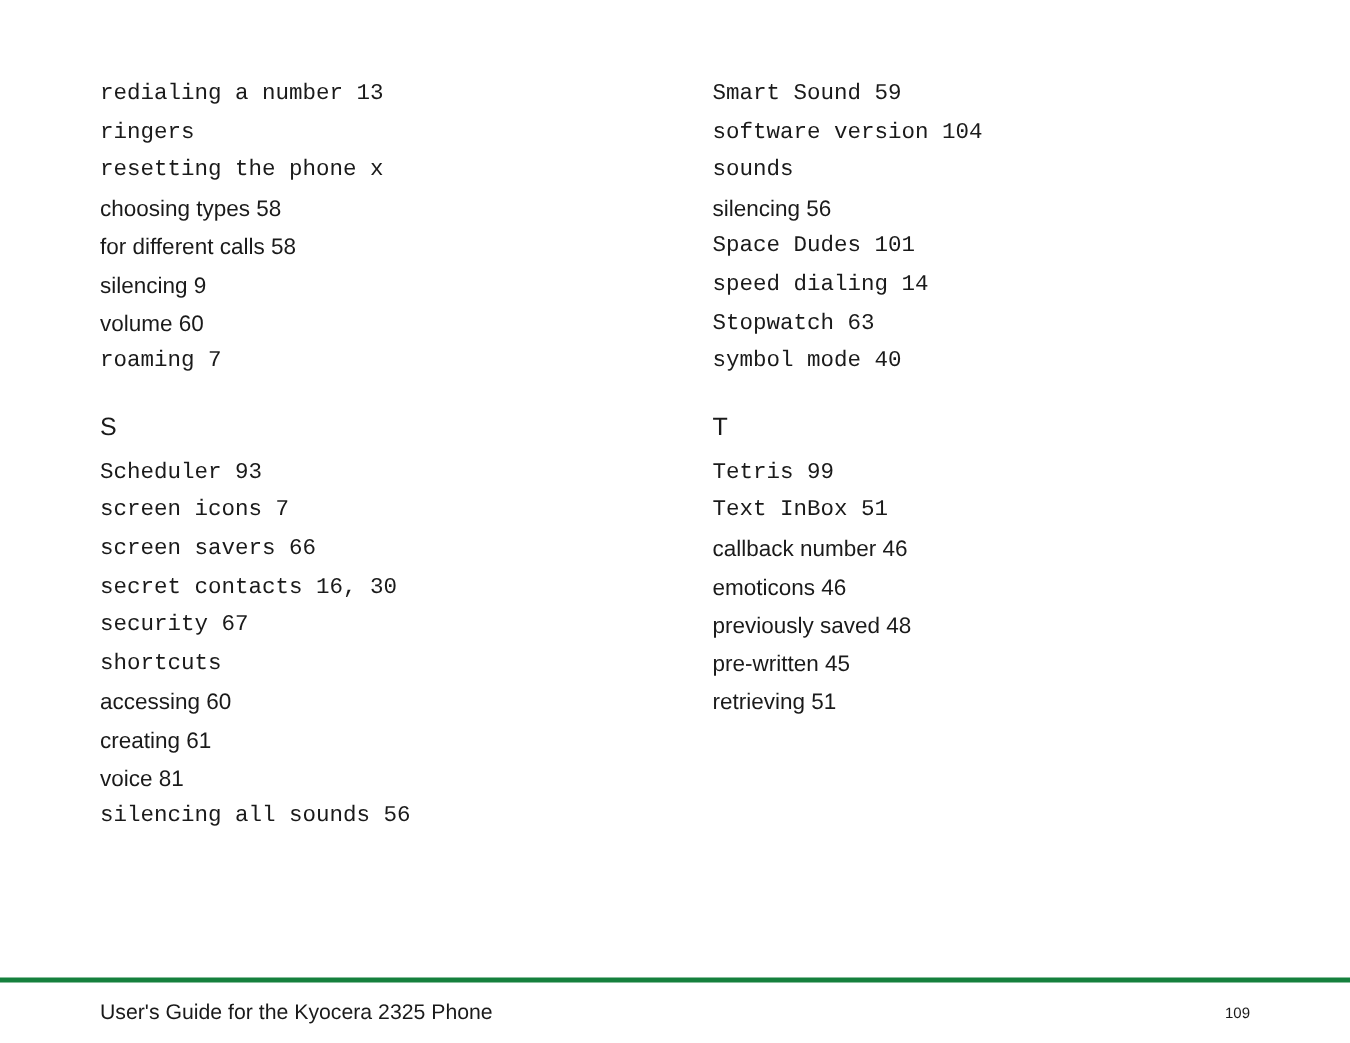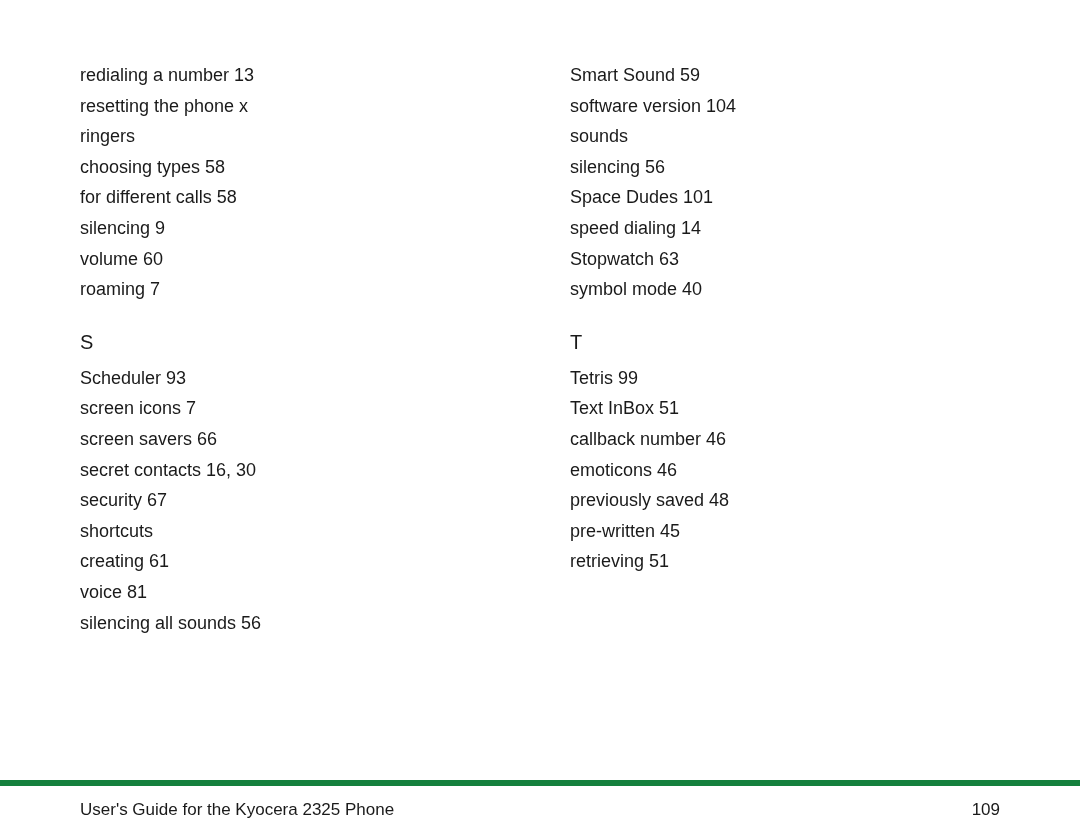"redialing a number 13" .index-entry.top-level { font-family: none -> Liberation Mono, monospace }
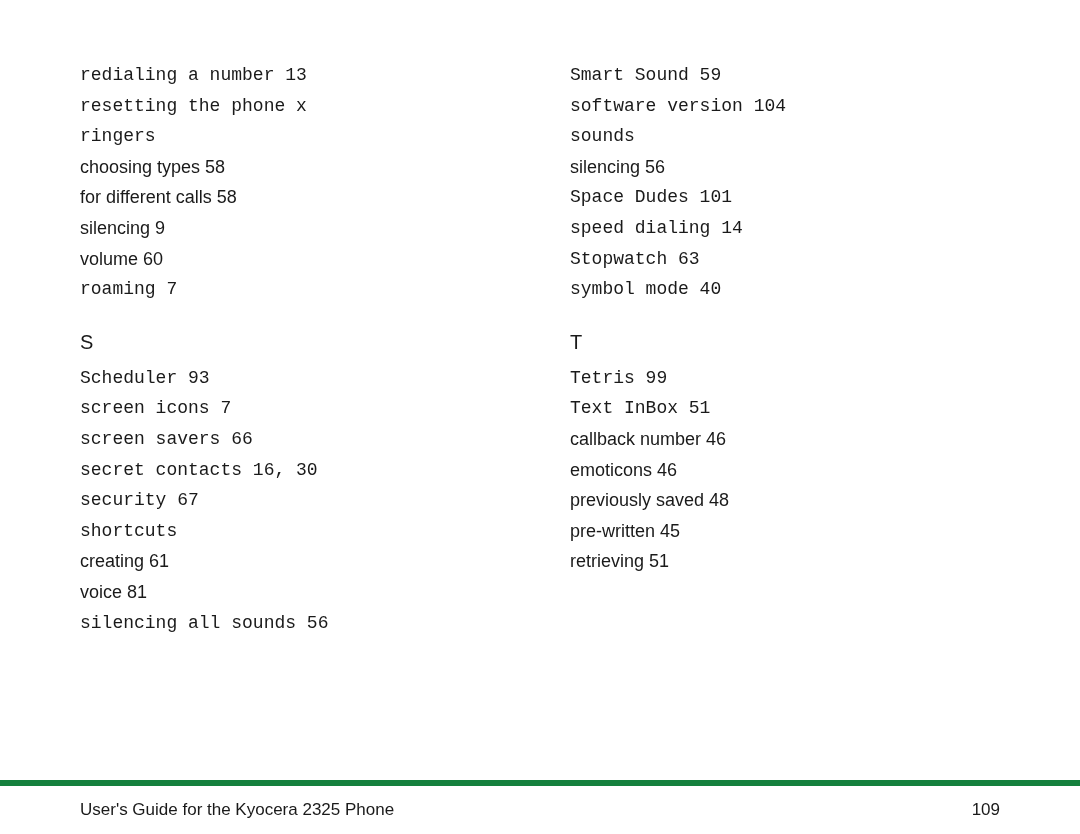"resetting the phone x" div.index-entry { order: before "ringers" -> after "ringers" }
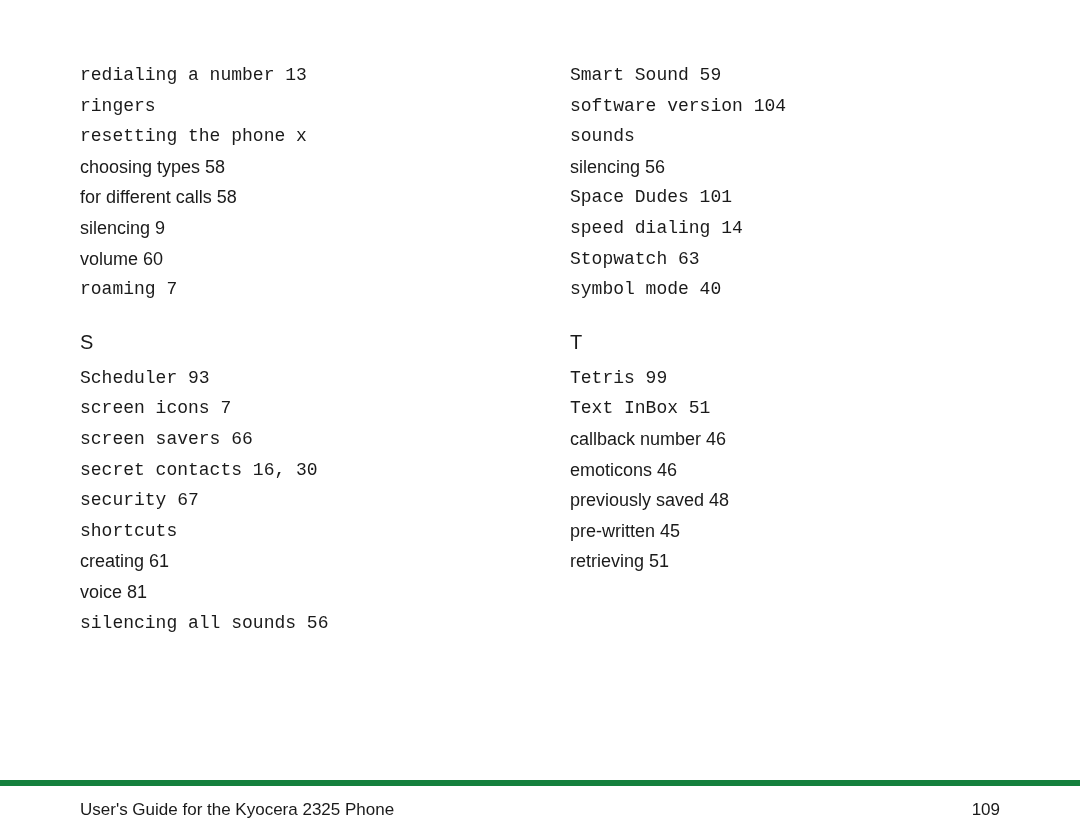"accessing 60" div.index-entry { html: none -> <div>accessing 60</div> }
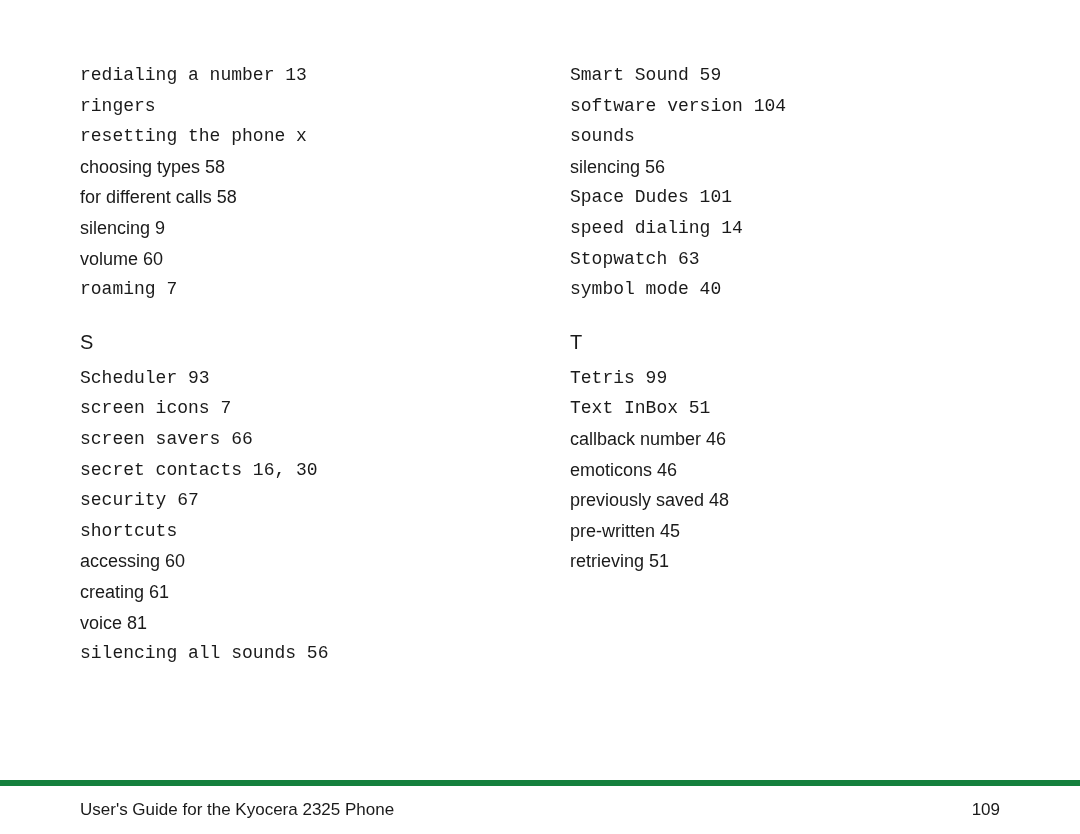"User's Guide for the Kyocera" .footer { border-top: 6px solid #15803d -> 4px solid #15803d }
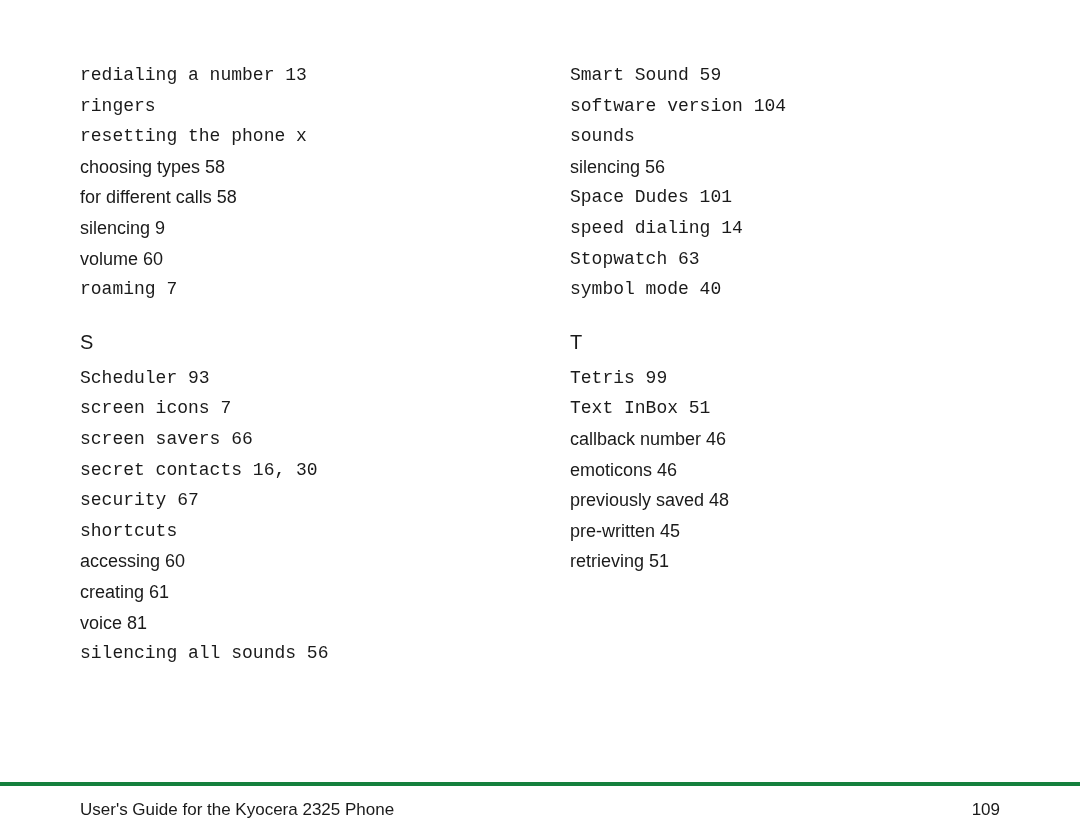"109" .footer-page { font-size: 17px -> 12px }
